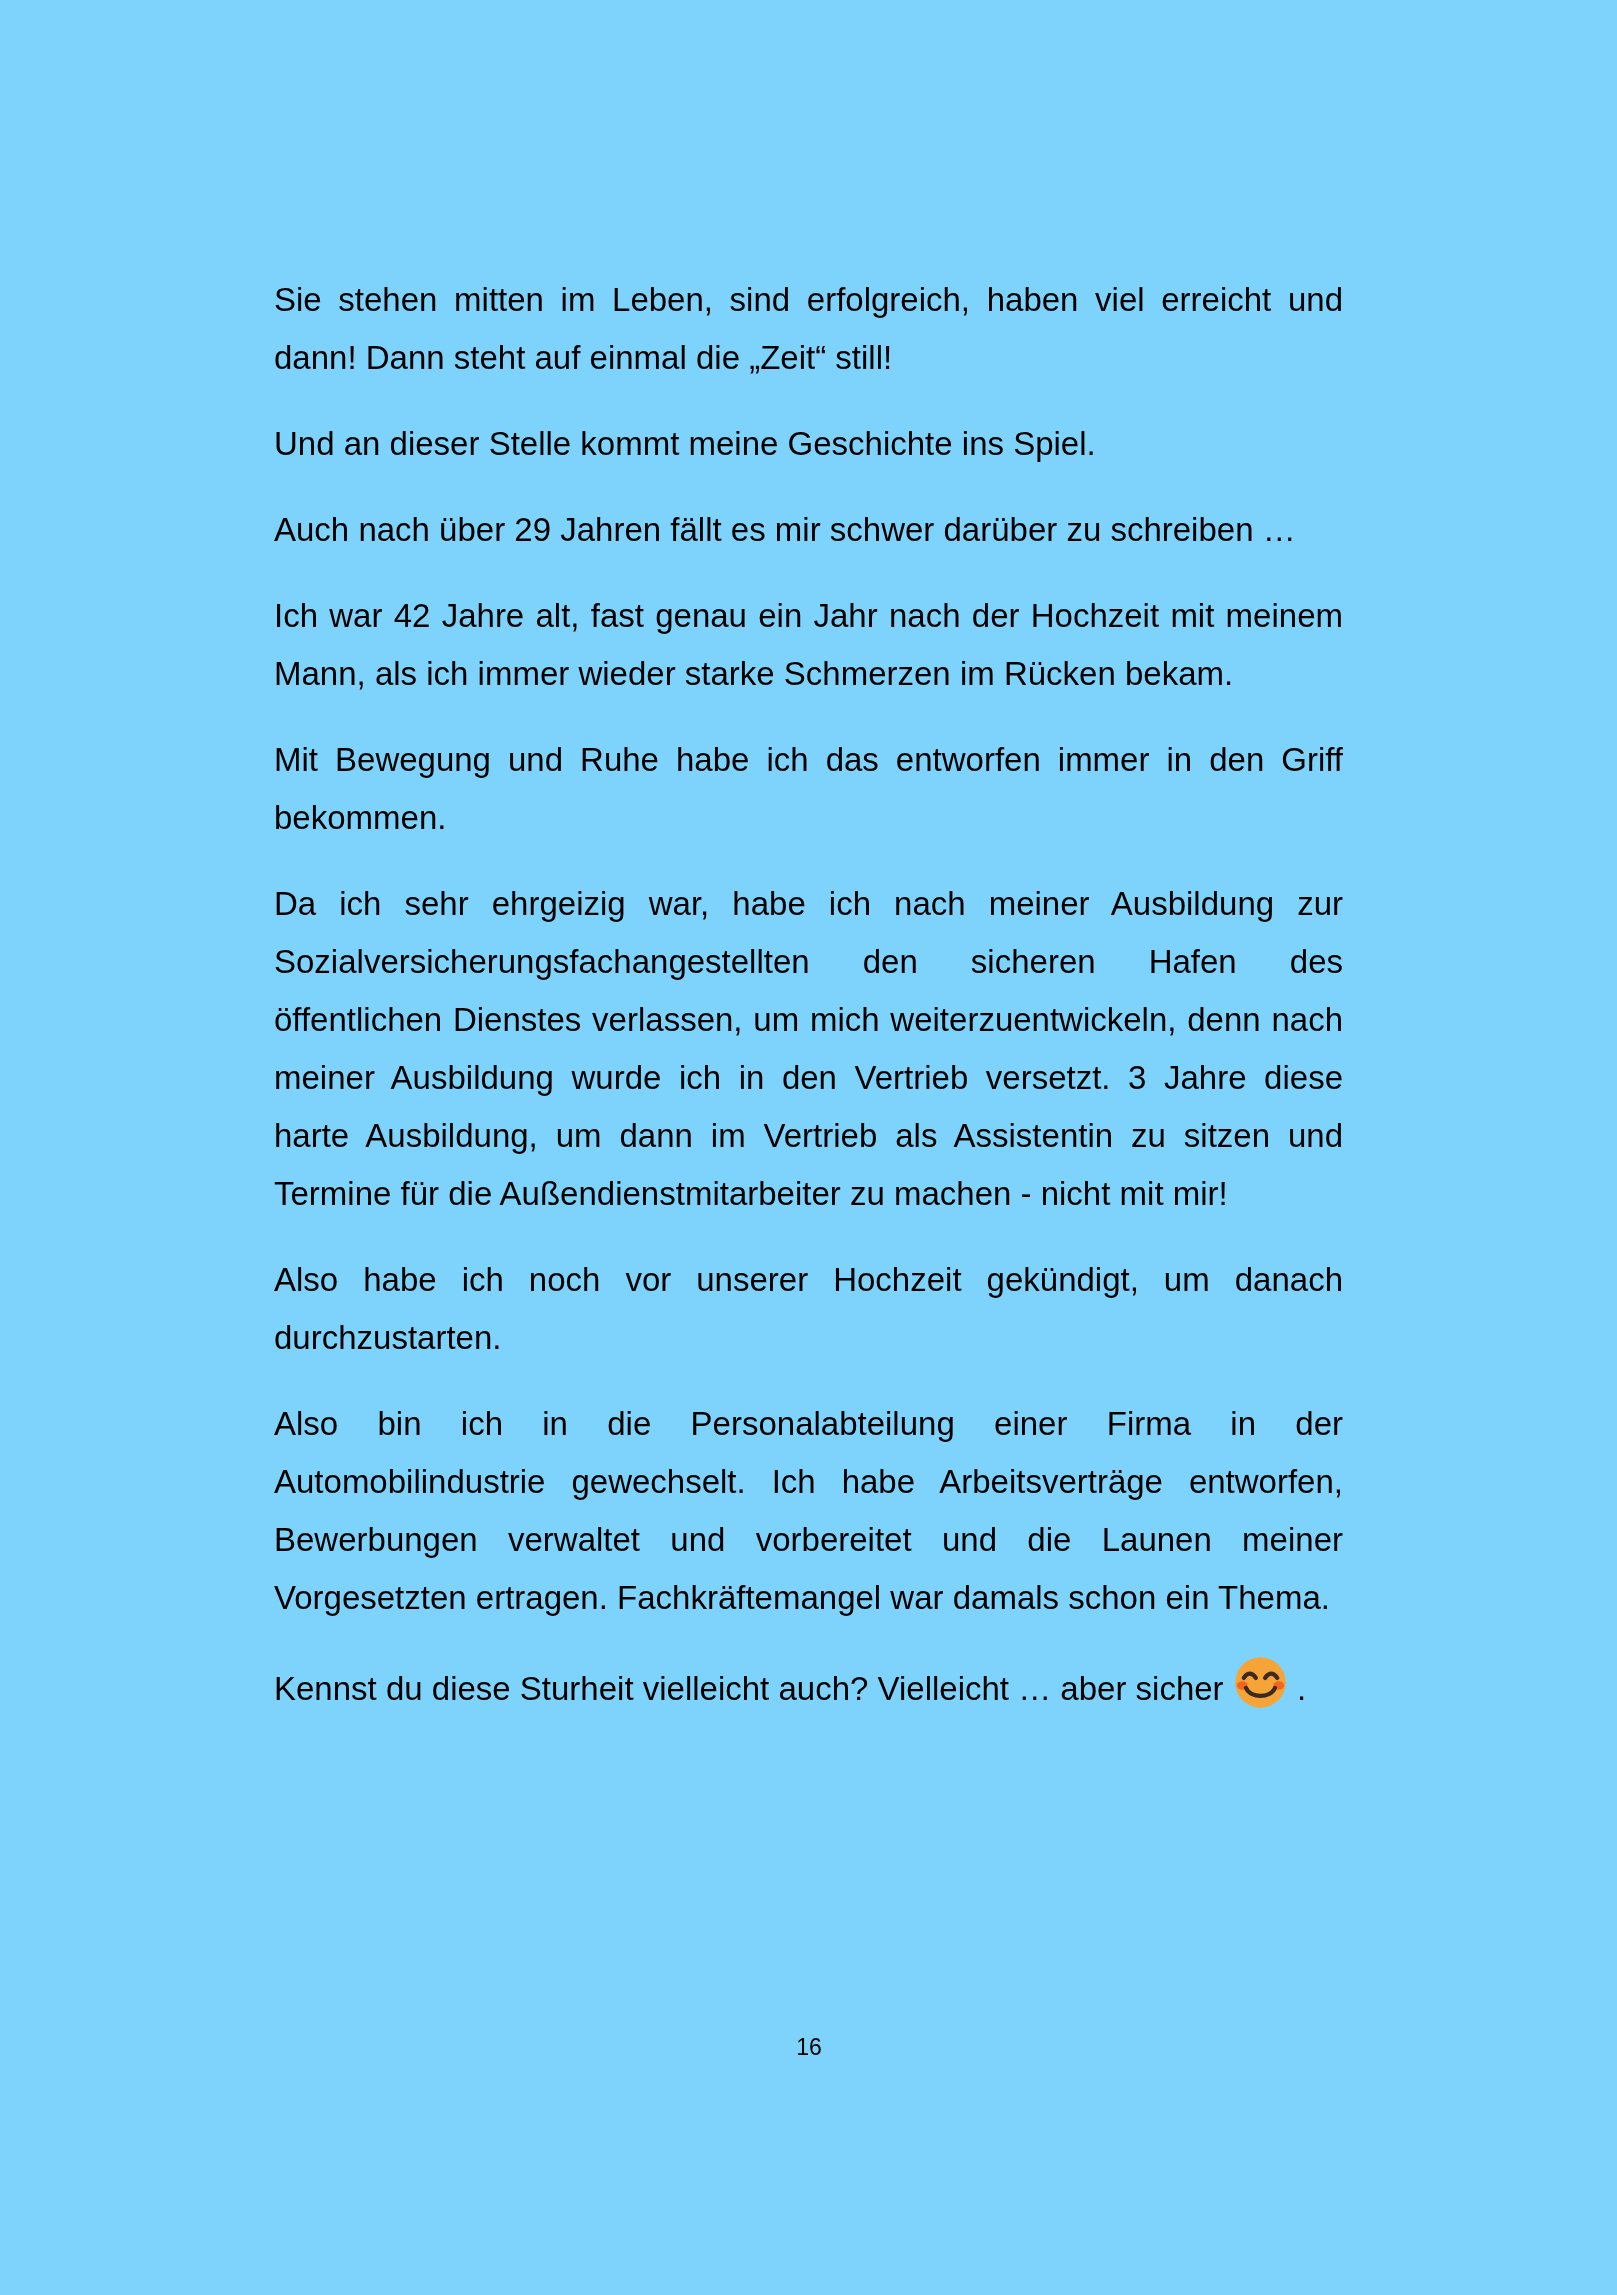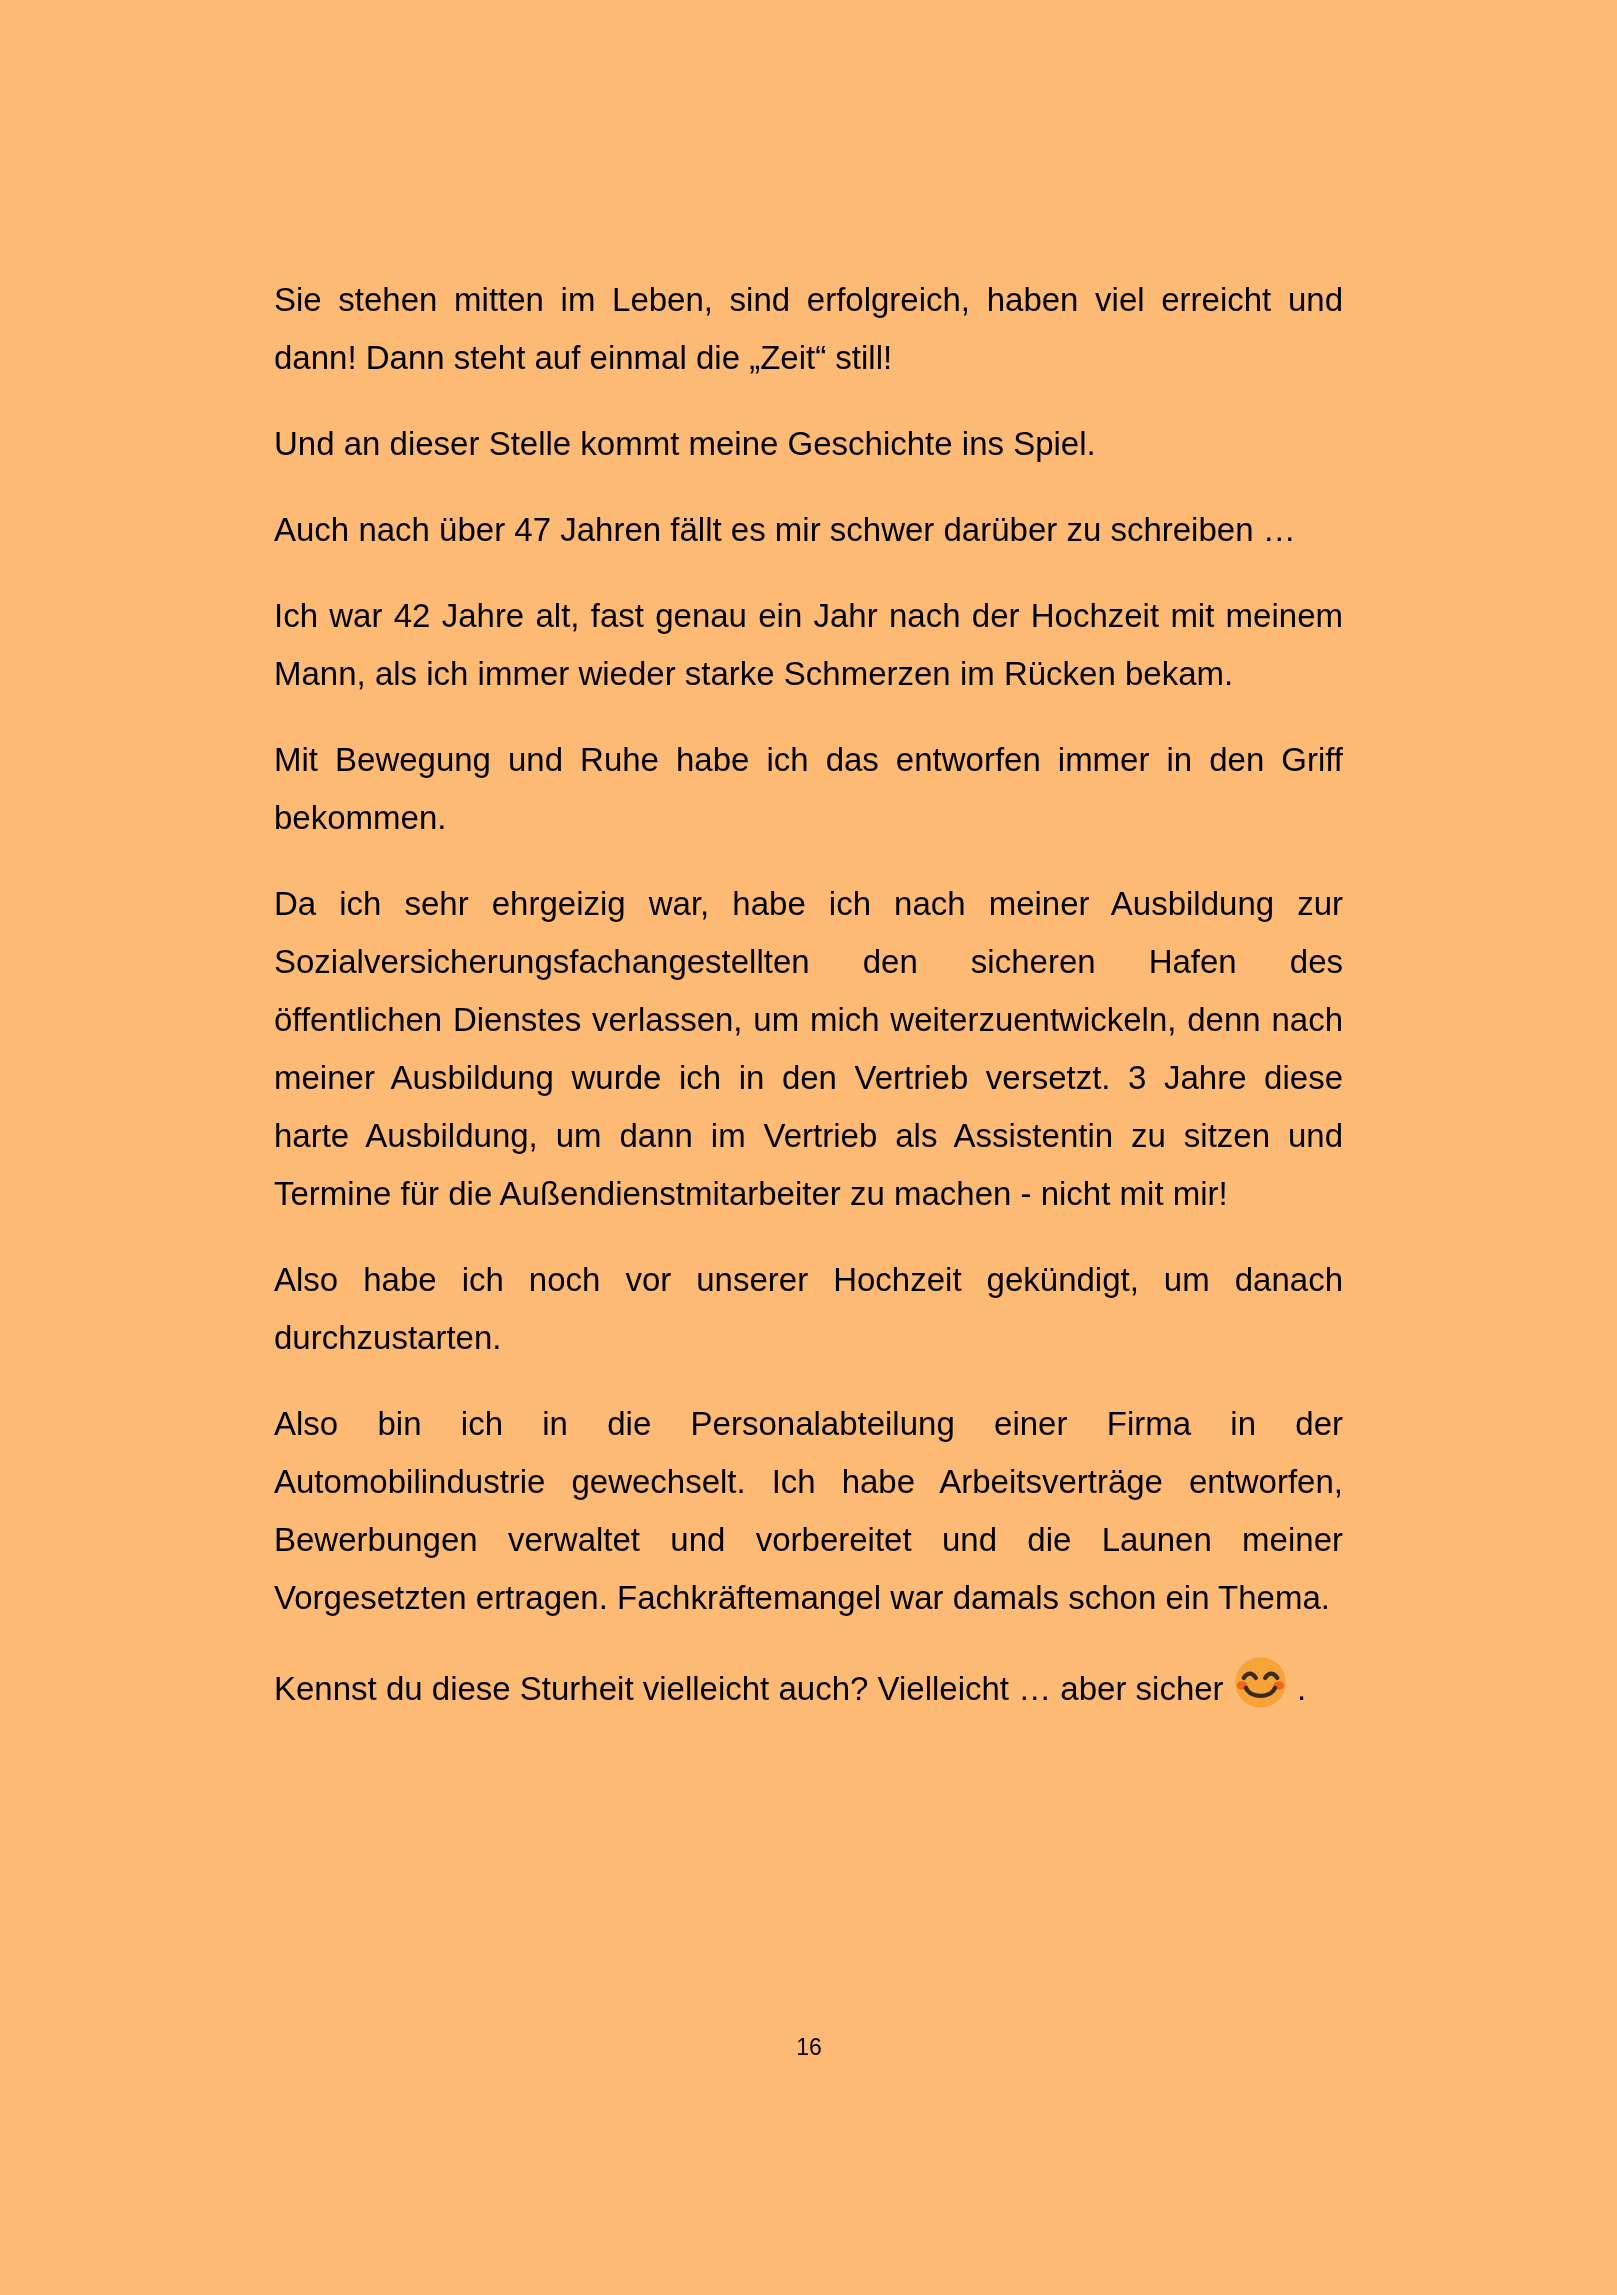"Sie stehen mitten im Leben," .page { background: #fdba74 -> #7dd3fc }
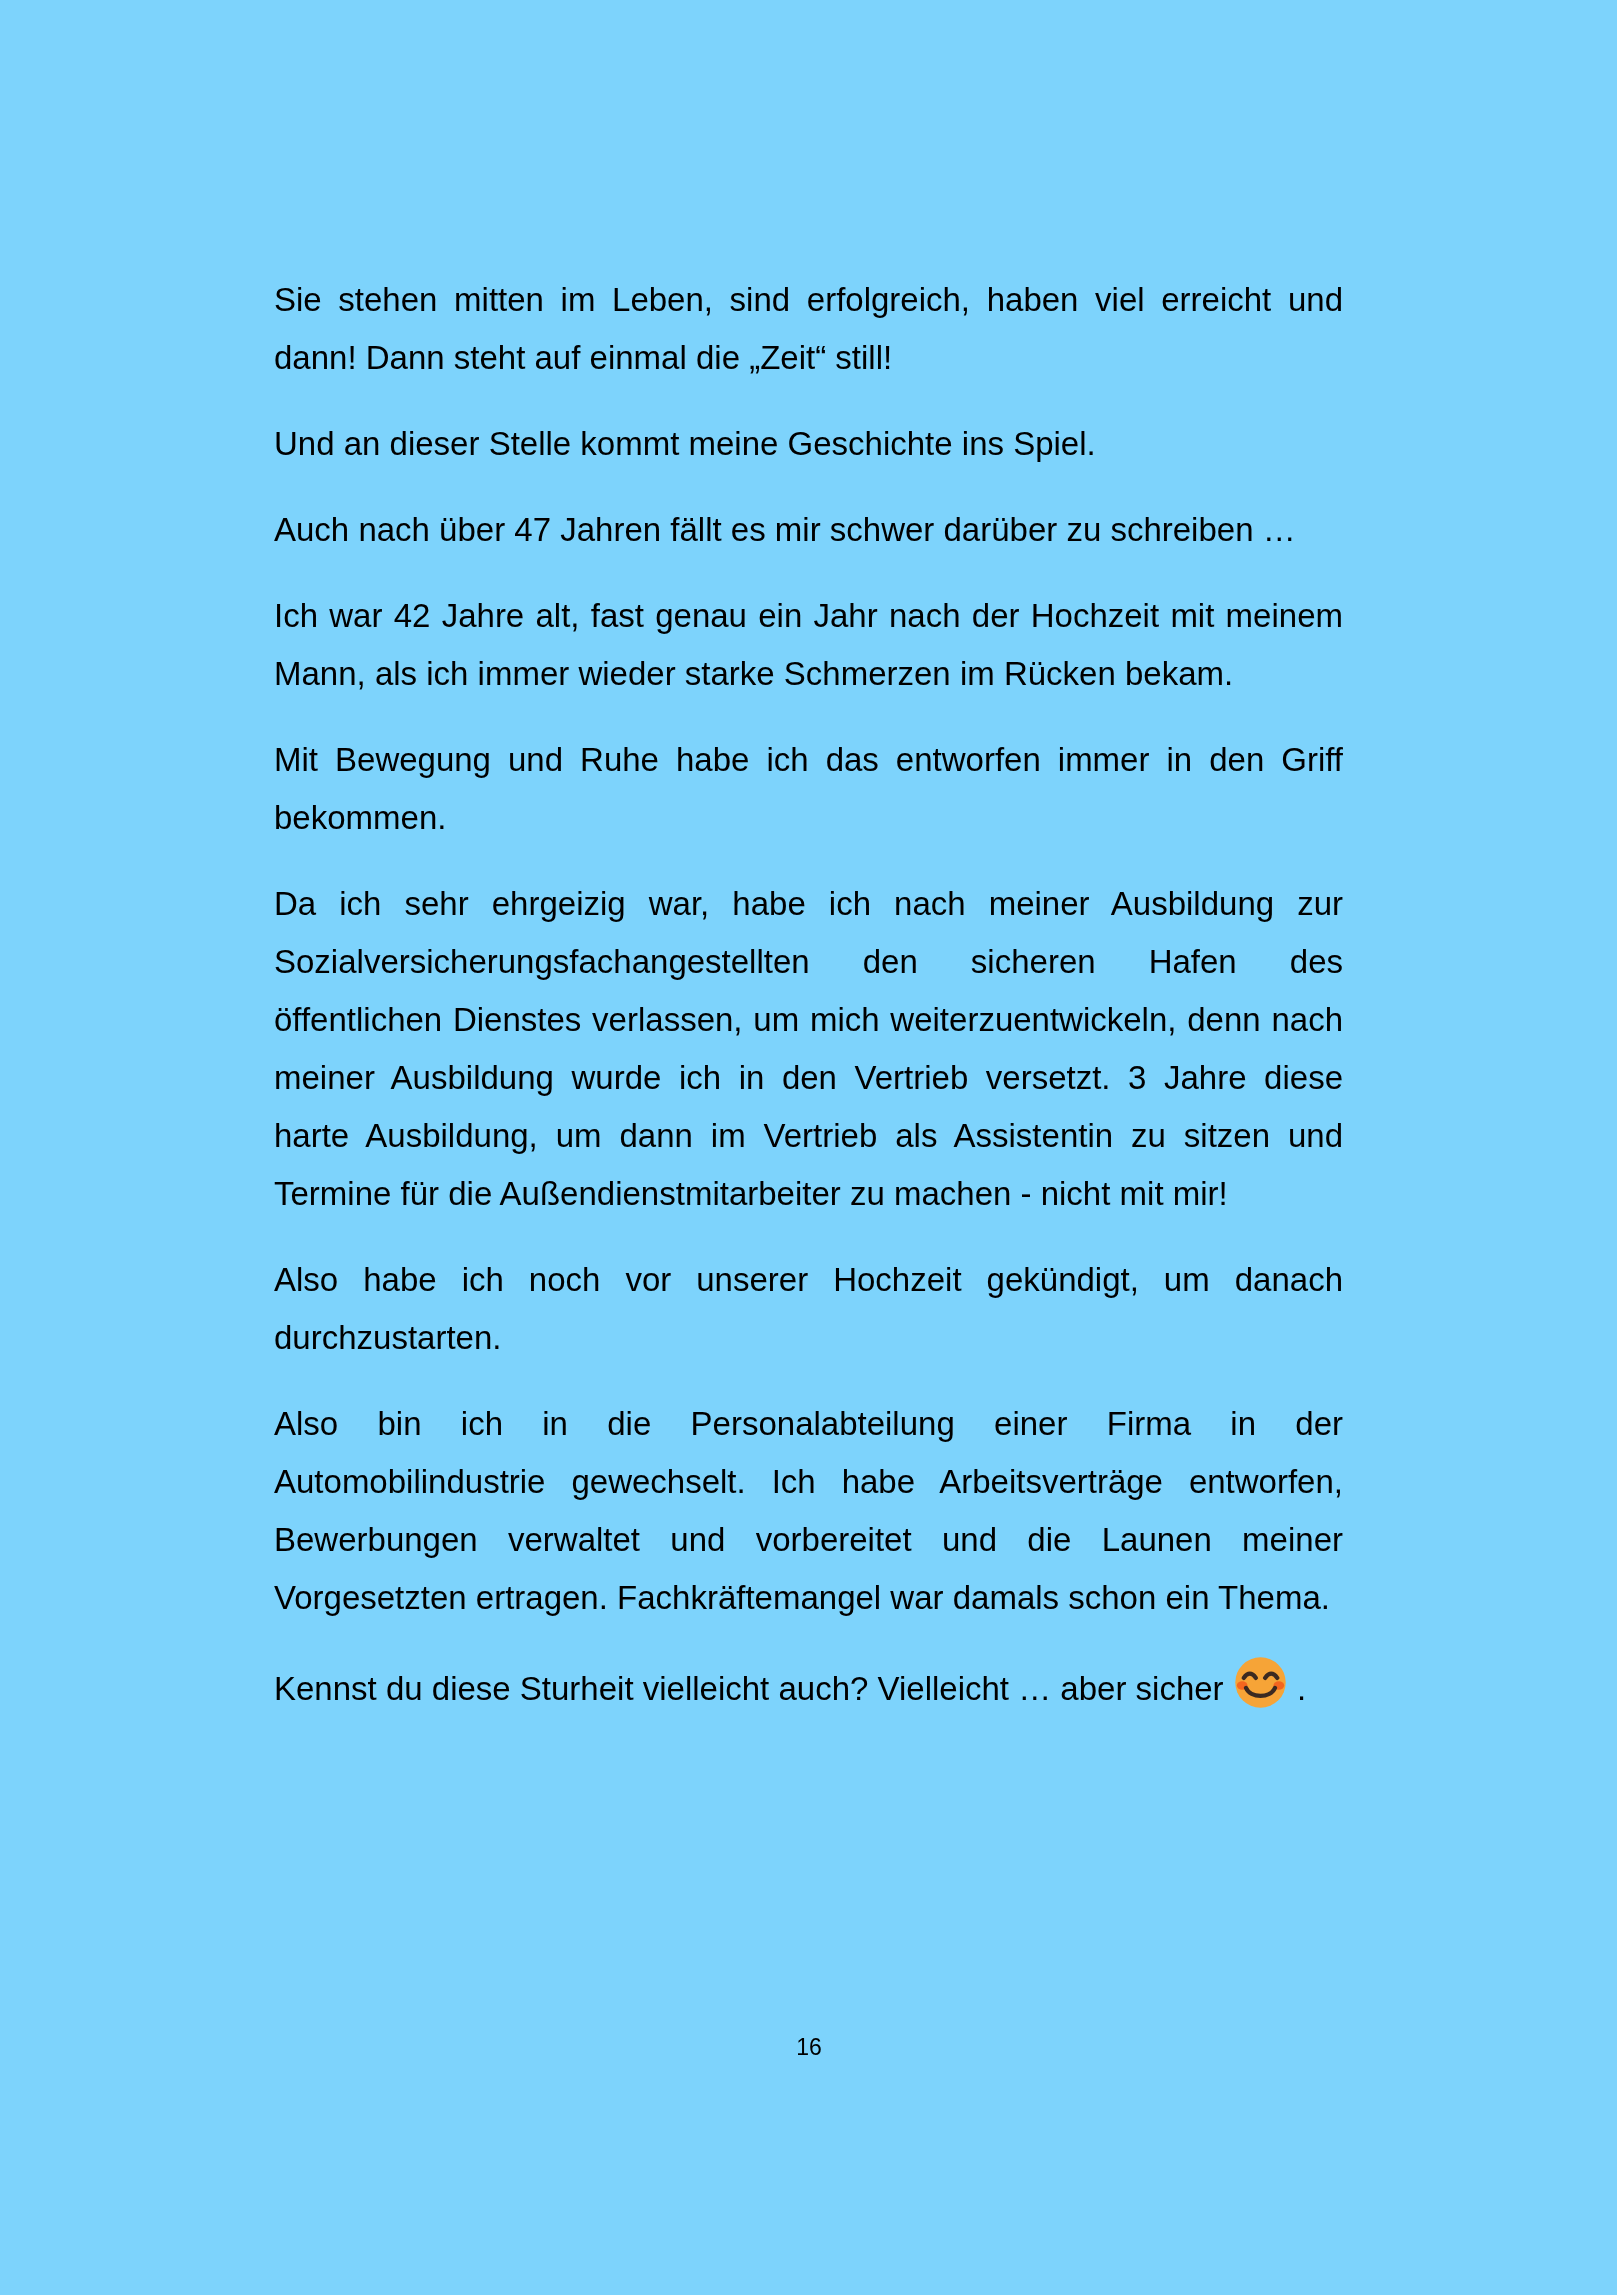"Auch nach über 47 Jahren" p.para { text: 47 -> 29 }
